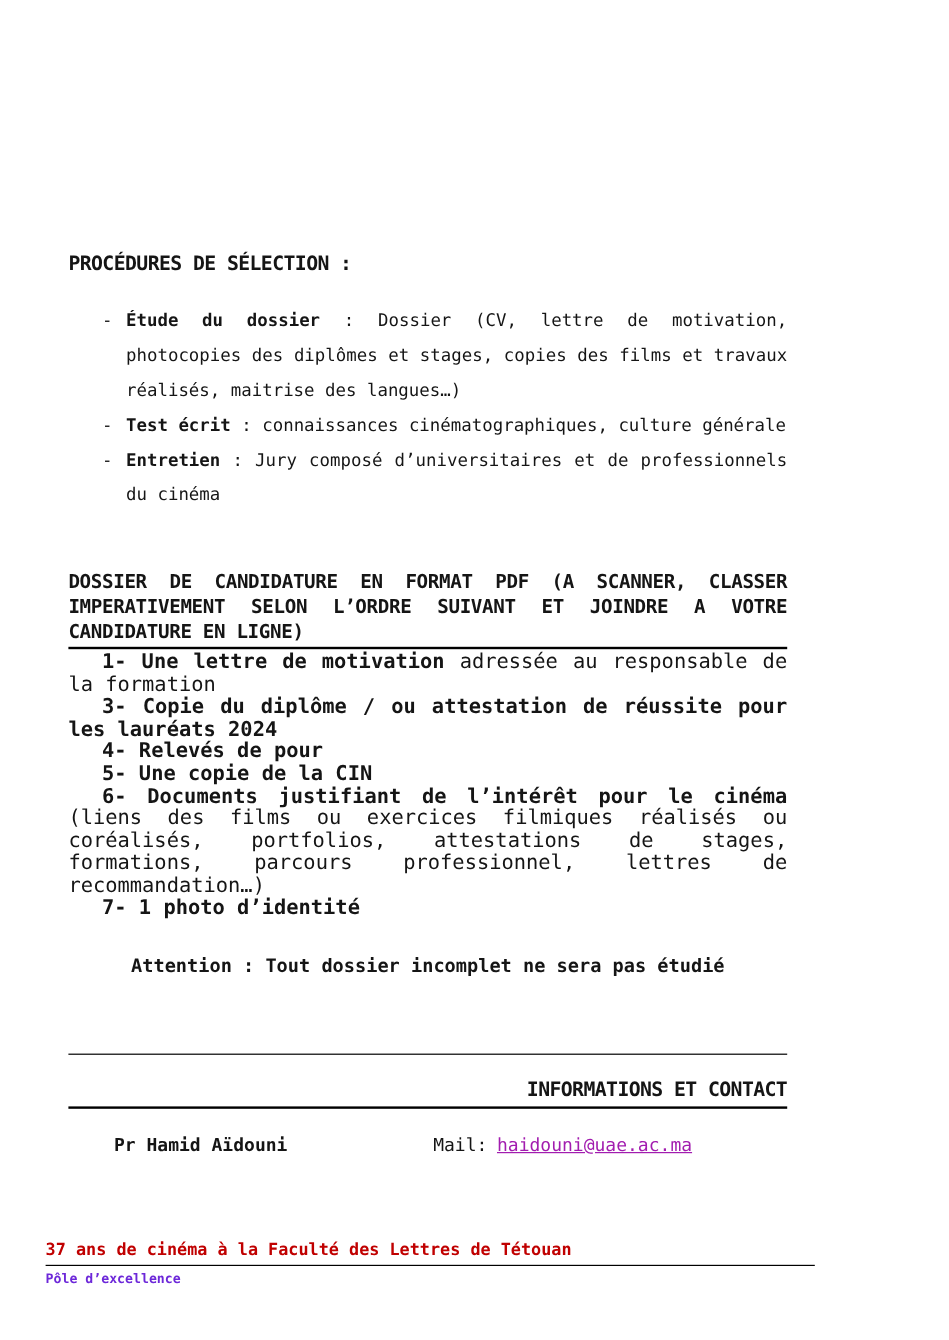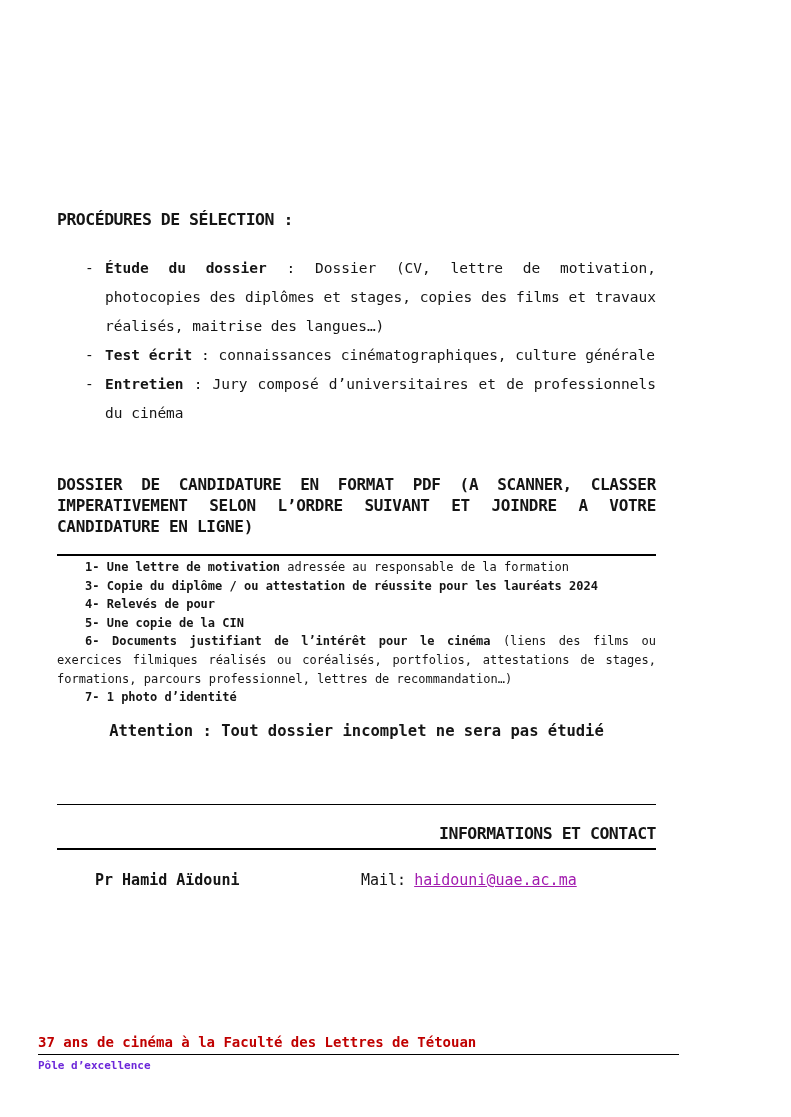"DOSSIER DE CANDIDATURE EN FORMAT" .dossier-title { padding-bottom: 17px -> 2px }
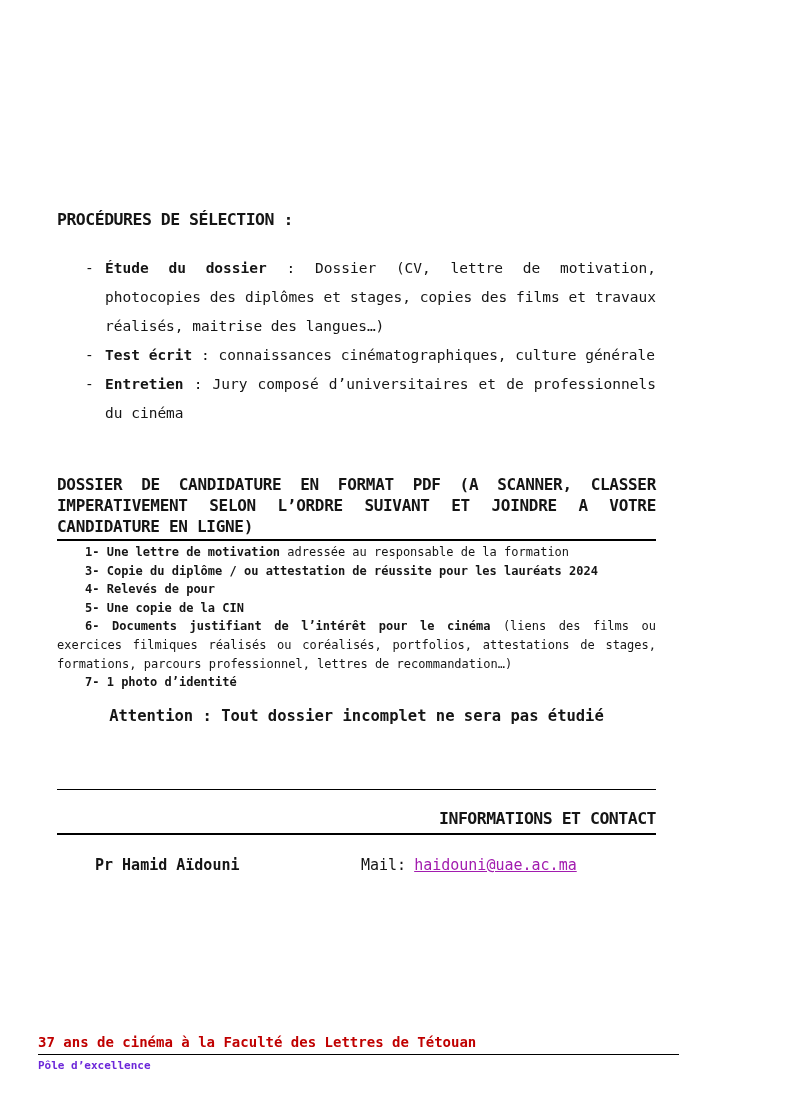"1- Une lettre de motivation" .doc-item { font-size: 12px -> 17px }
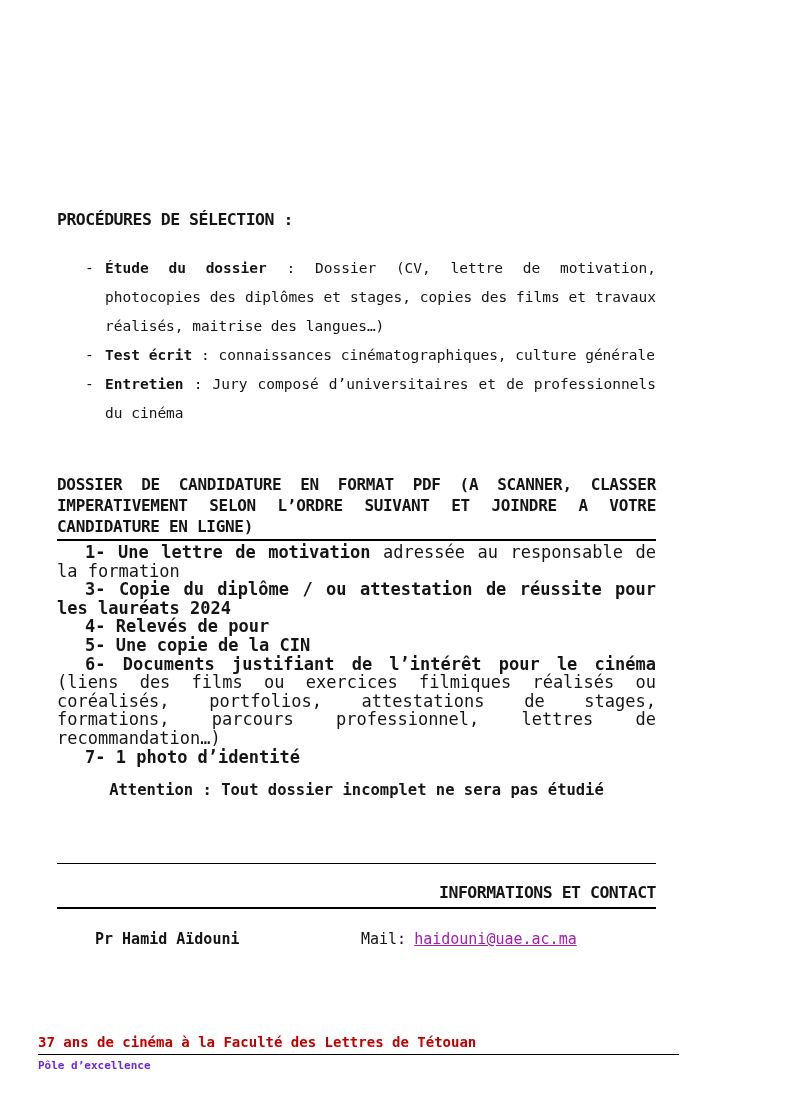"Attention : Tout dossier incomplet" .warning { margin-top: 13px -> 28px }
